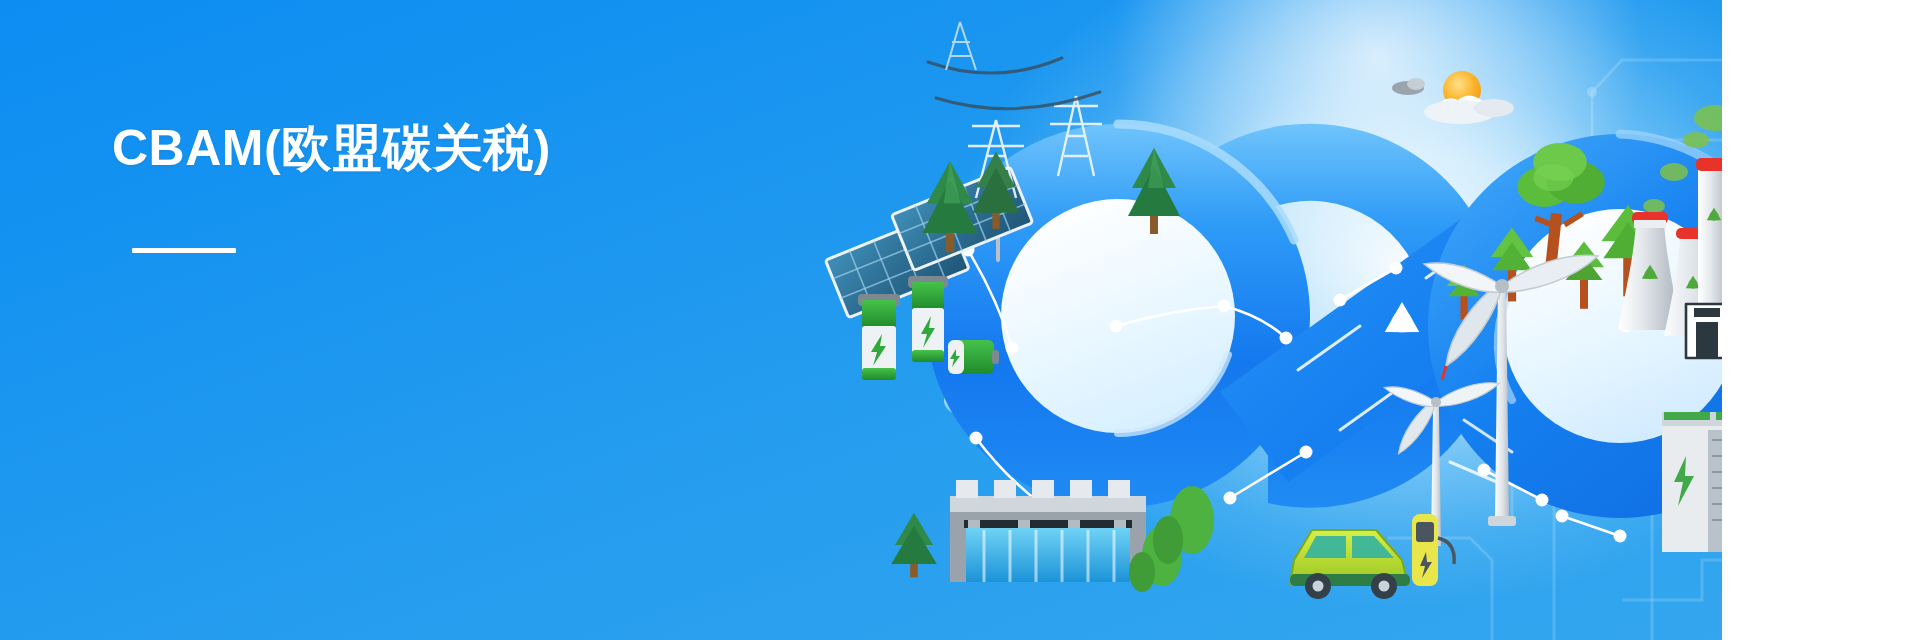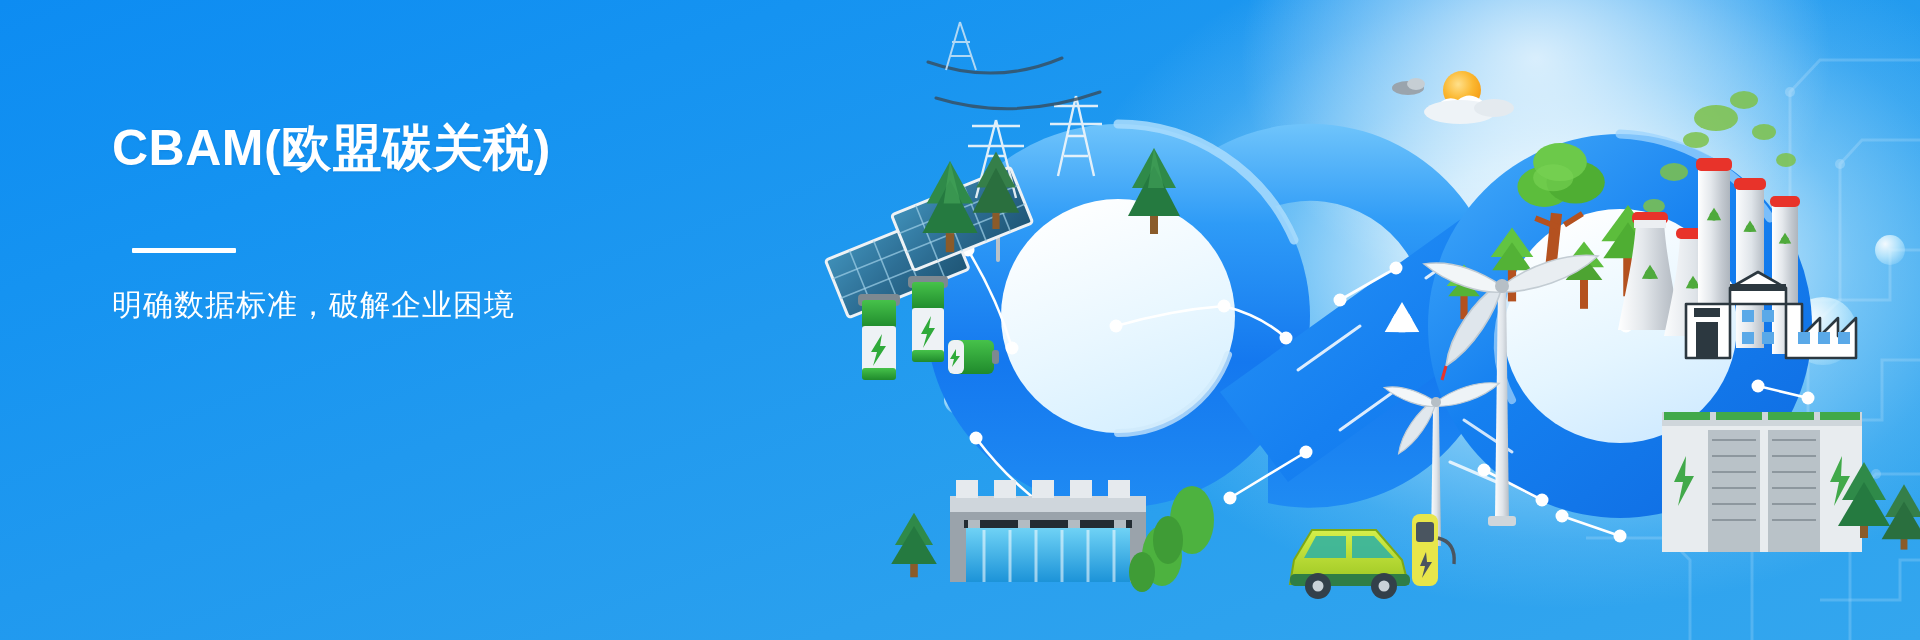"CBAM(欧盟碳关税)" .banner { width: 1920px -> 1722px }
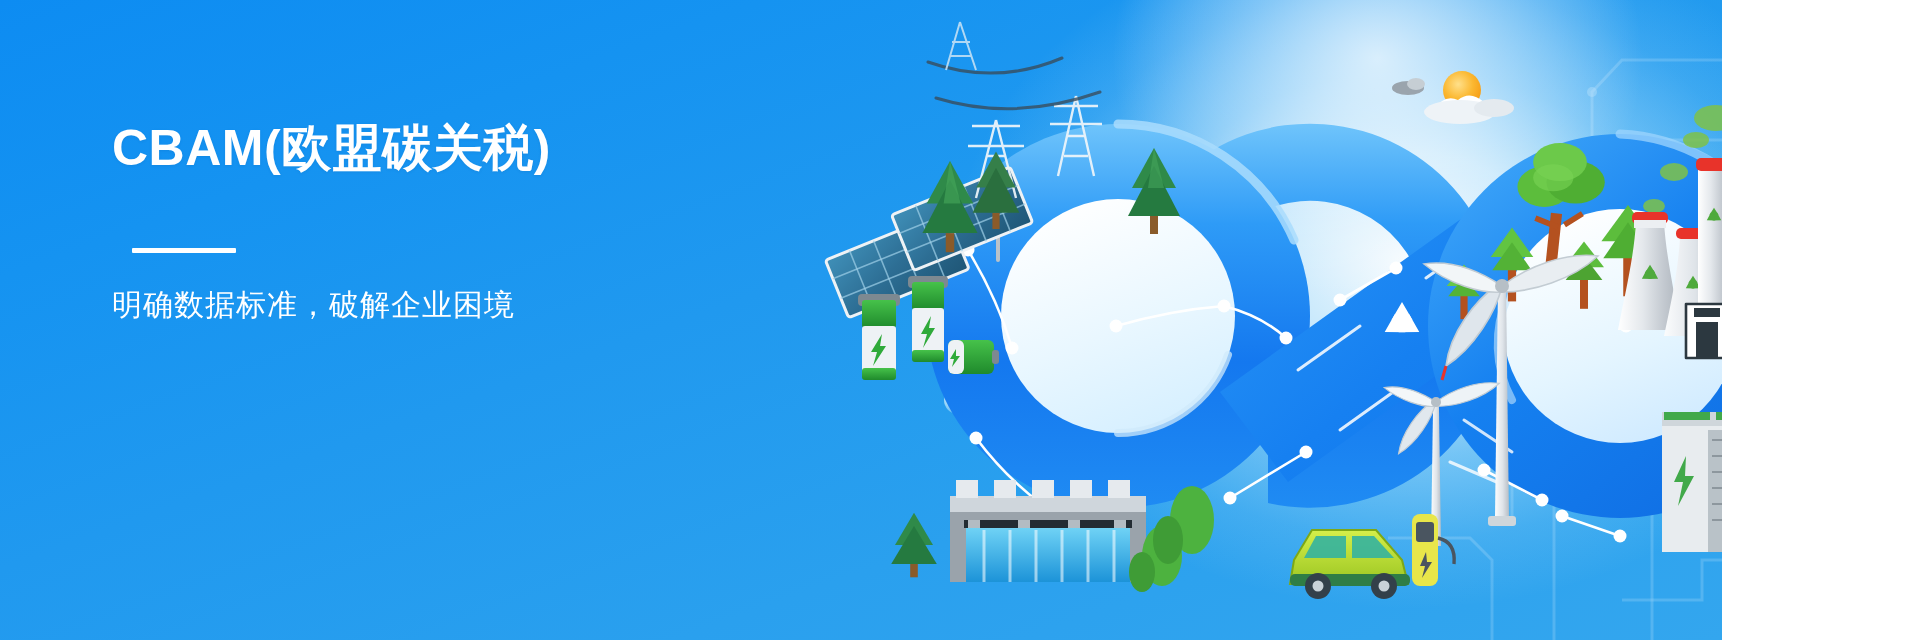"明确数据标准，破解企业困境" p.subtitle { html: <p>明确数据标准，破解企业困境</p> -> none }
